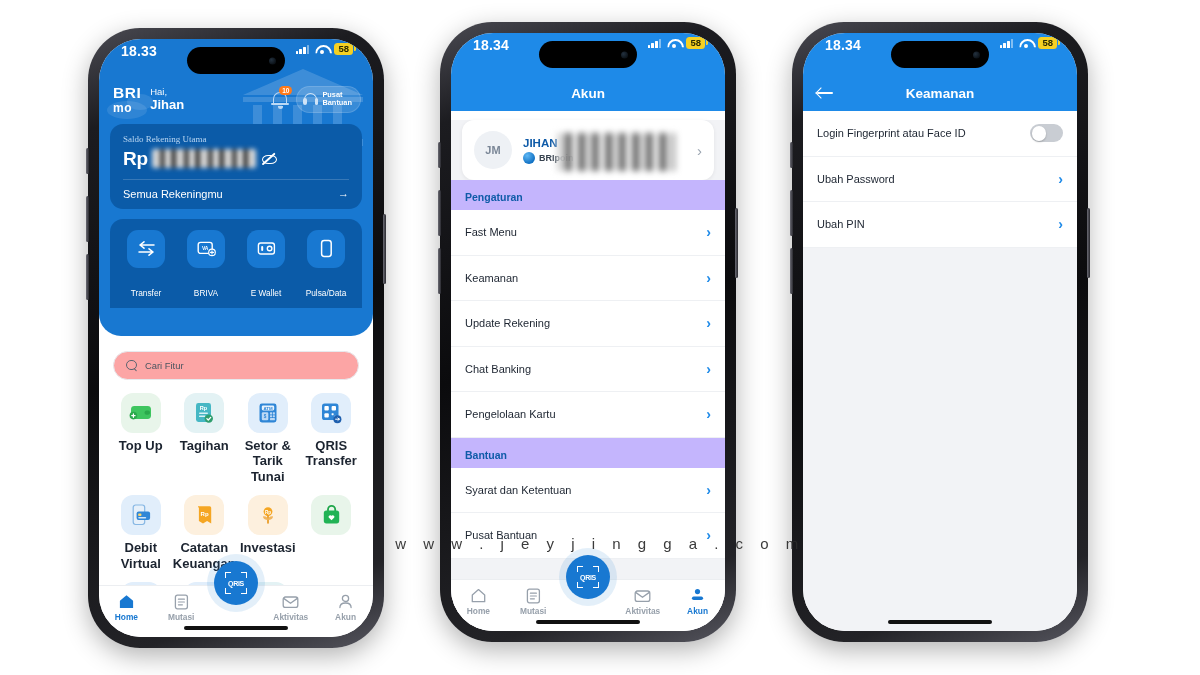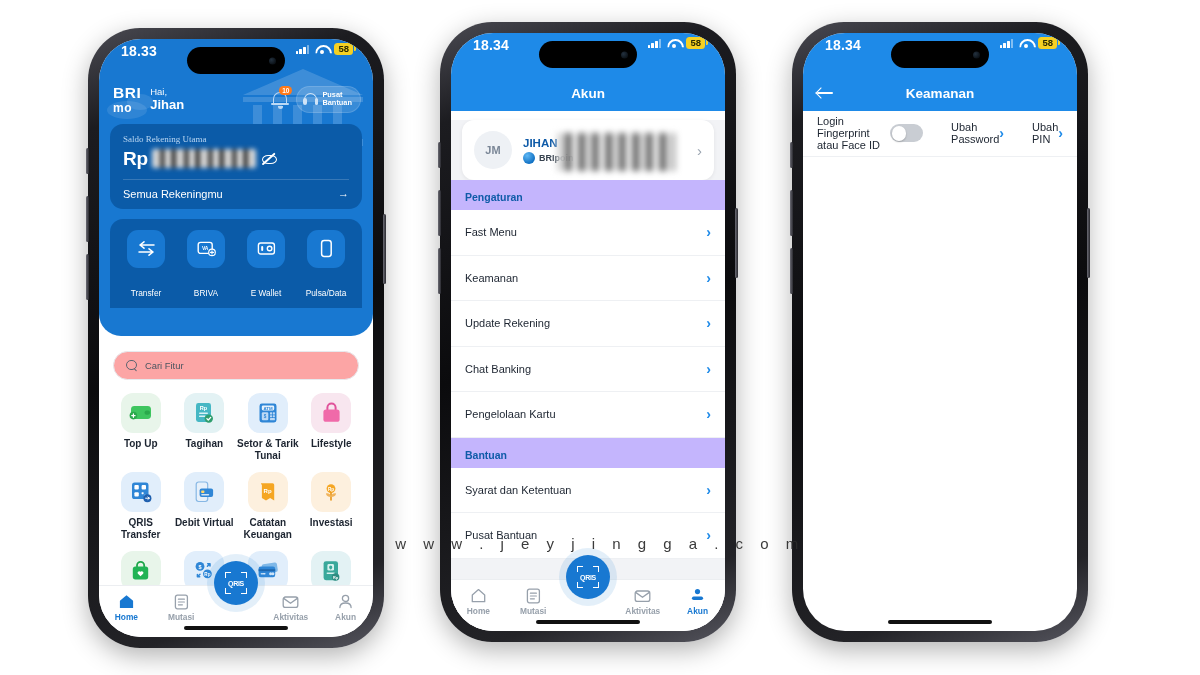"Login Fingerprint atau Face ID" div { flex-direction: row -> column }
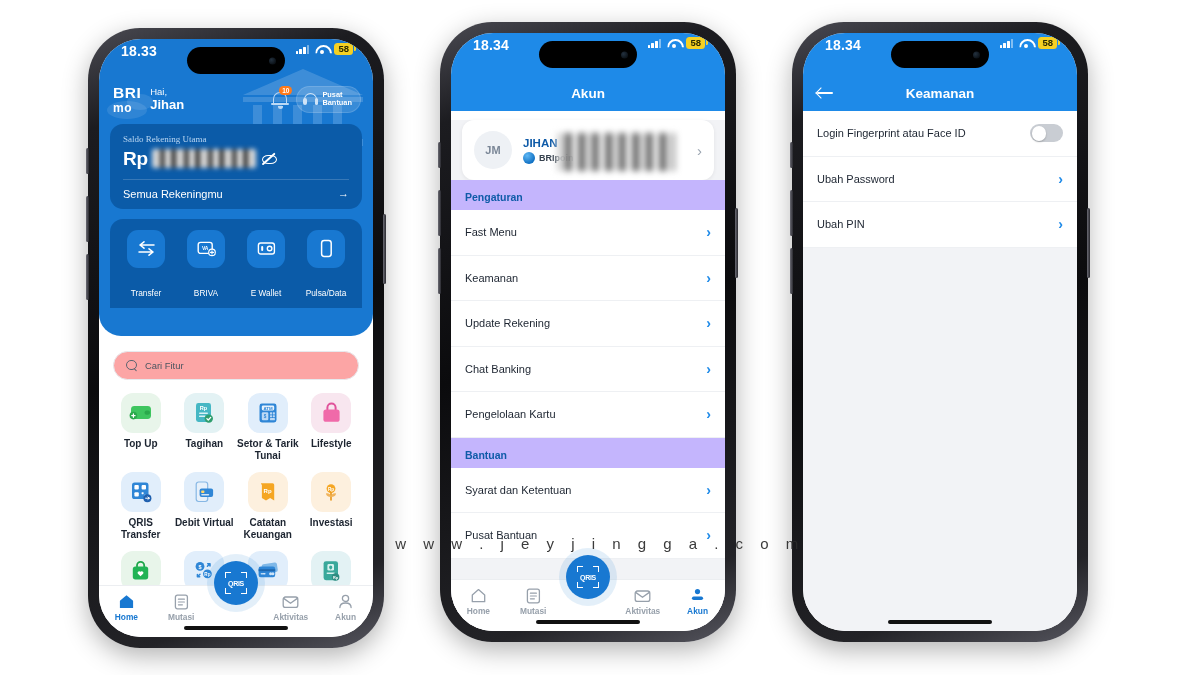"Top Up" .g-lbl { font-size: 10px -> 13px }
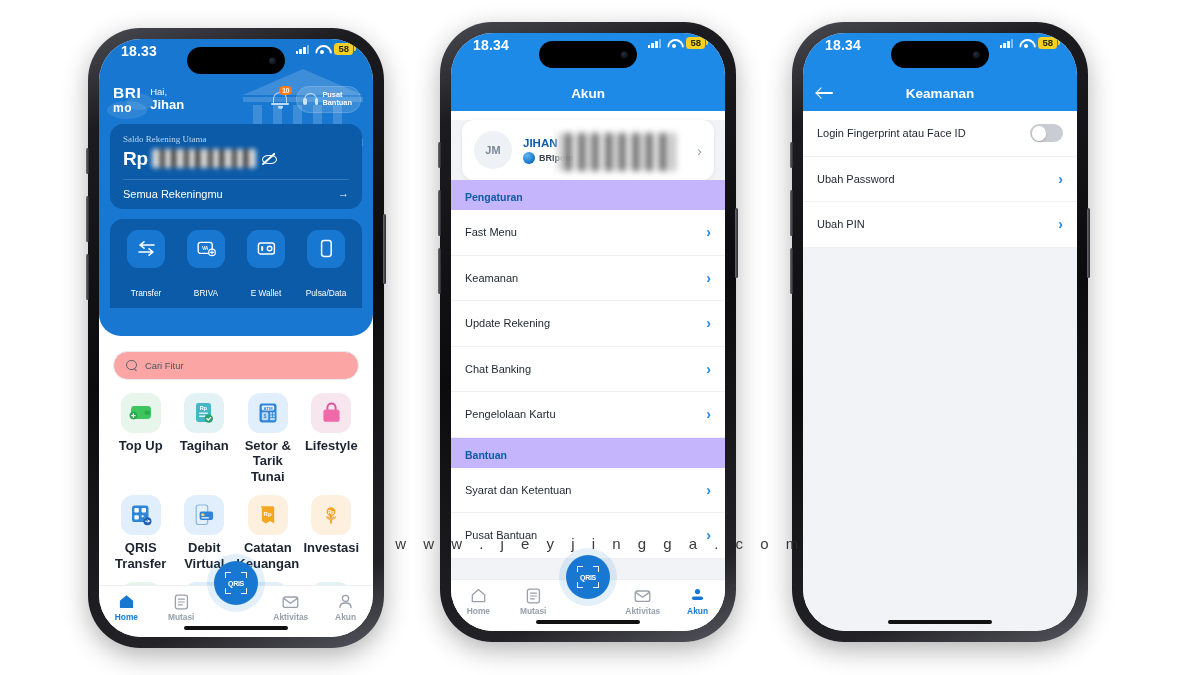"Lifestyle" div.gcell { html: <div> <div> <svg> <path></path> <rect></rect> </svg> </div> <div>Lifestyle</div> </div> -> none }
